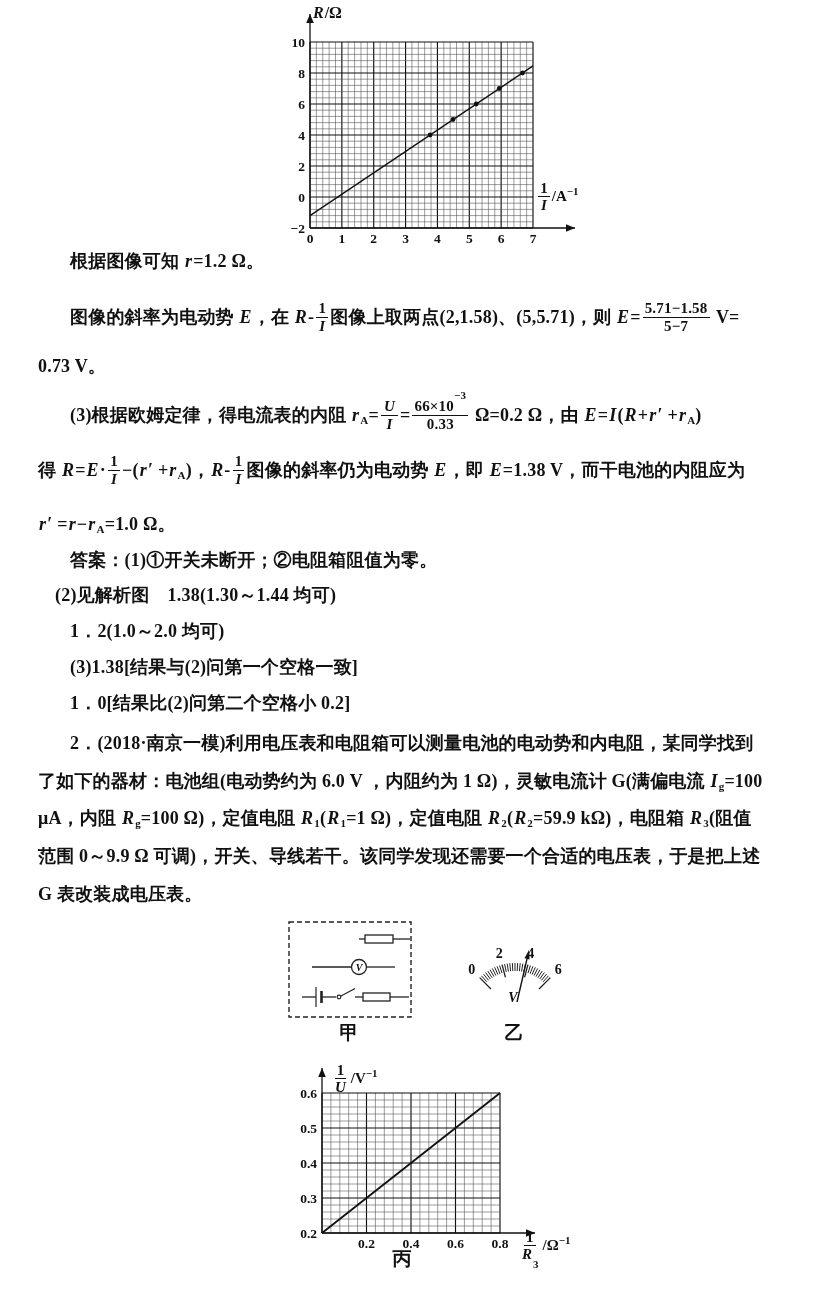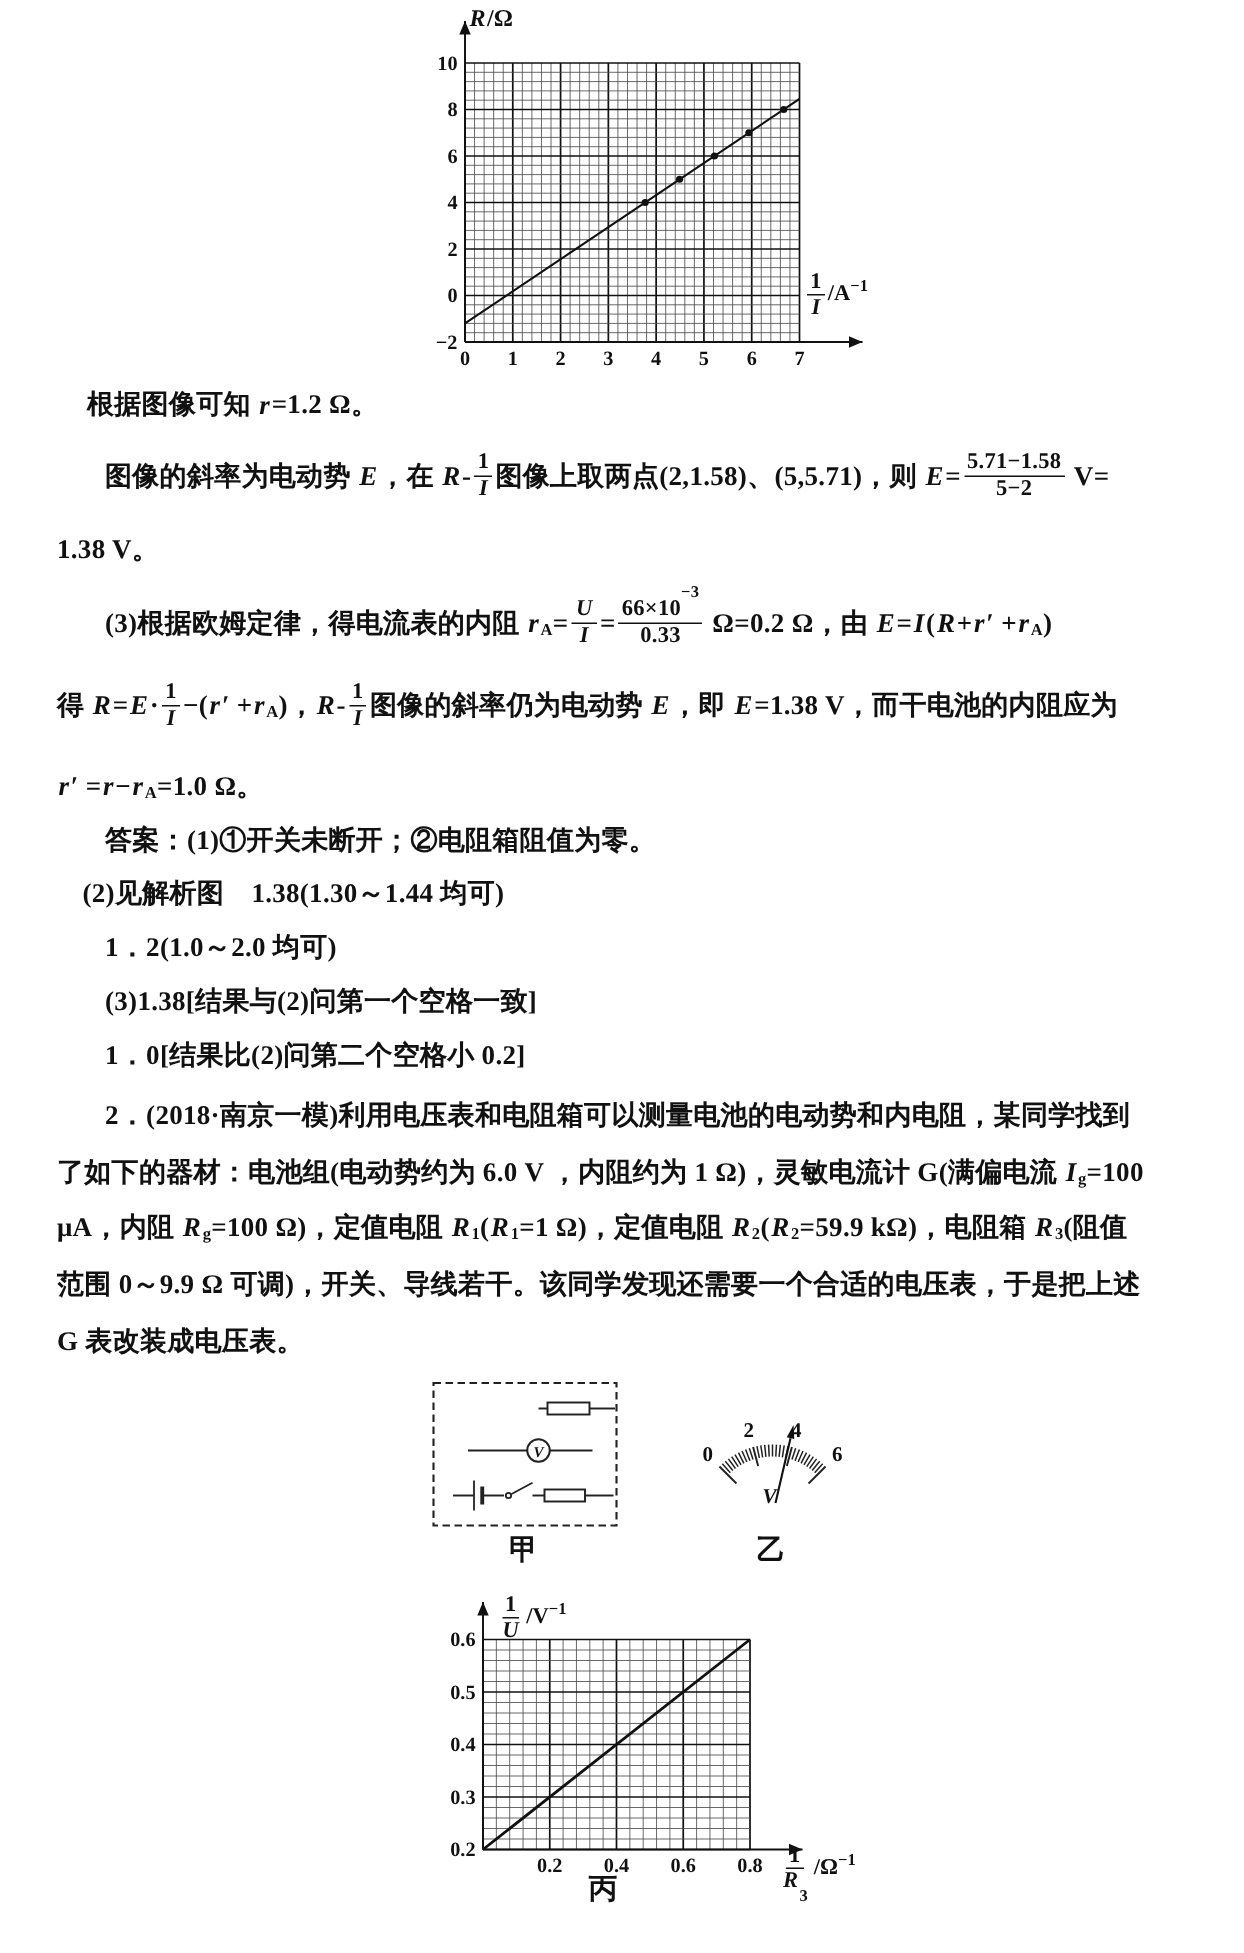"根据图像可知 =1.2 Ω。" div.tline { align-items: flex-end -> none; left: 58px -> 70px }
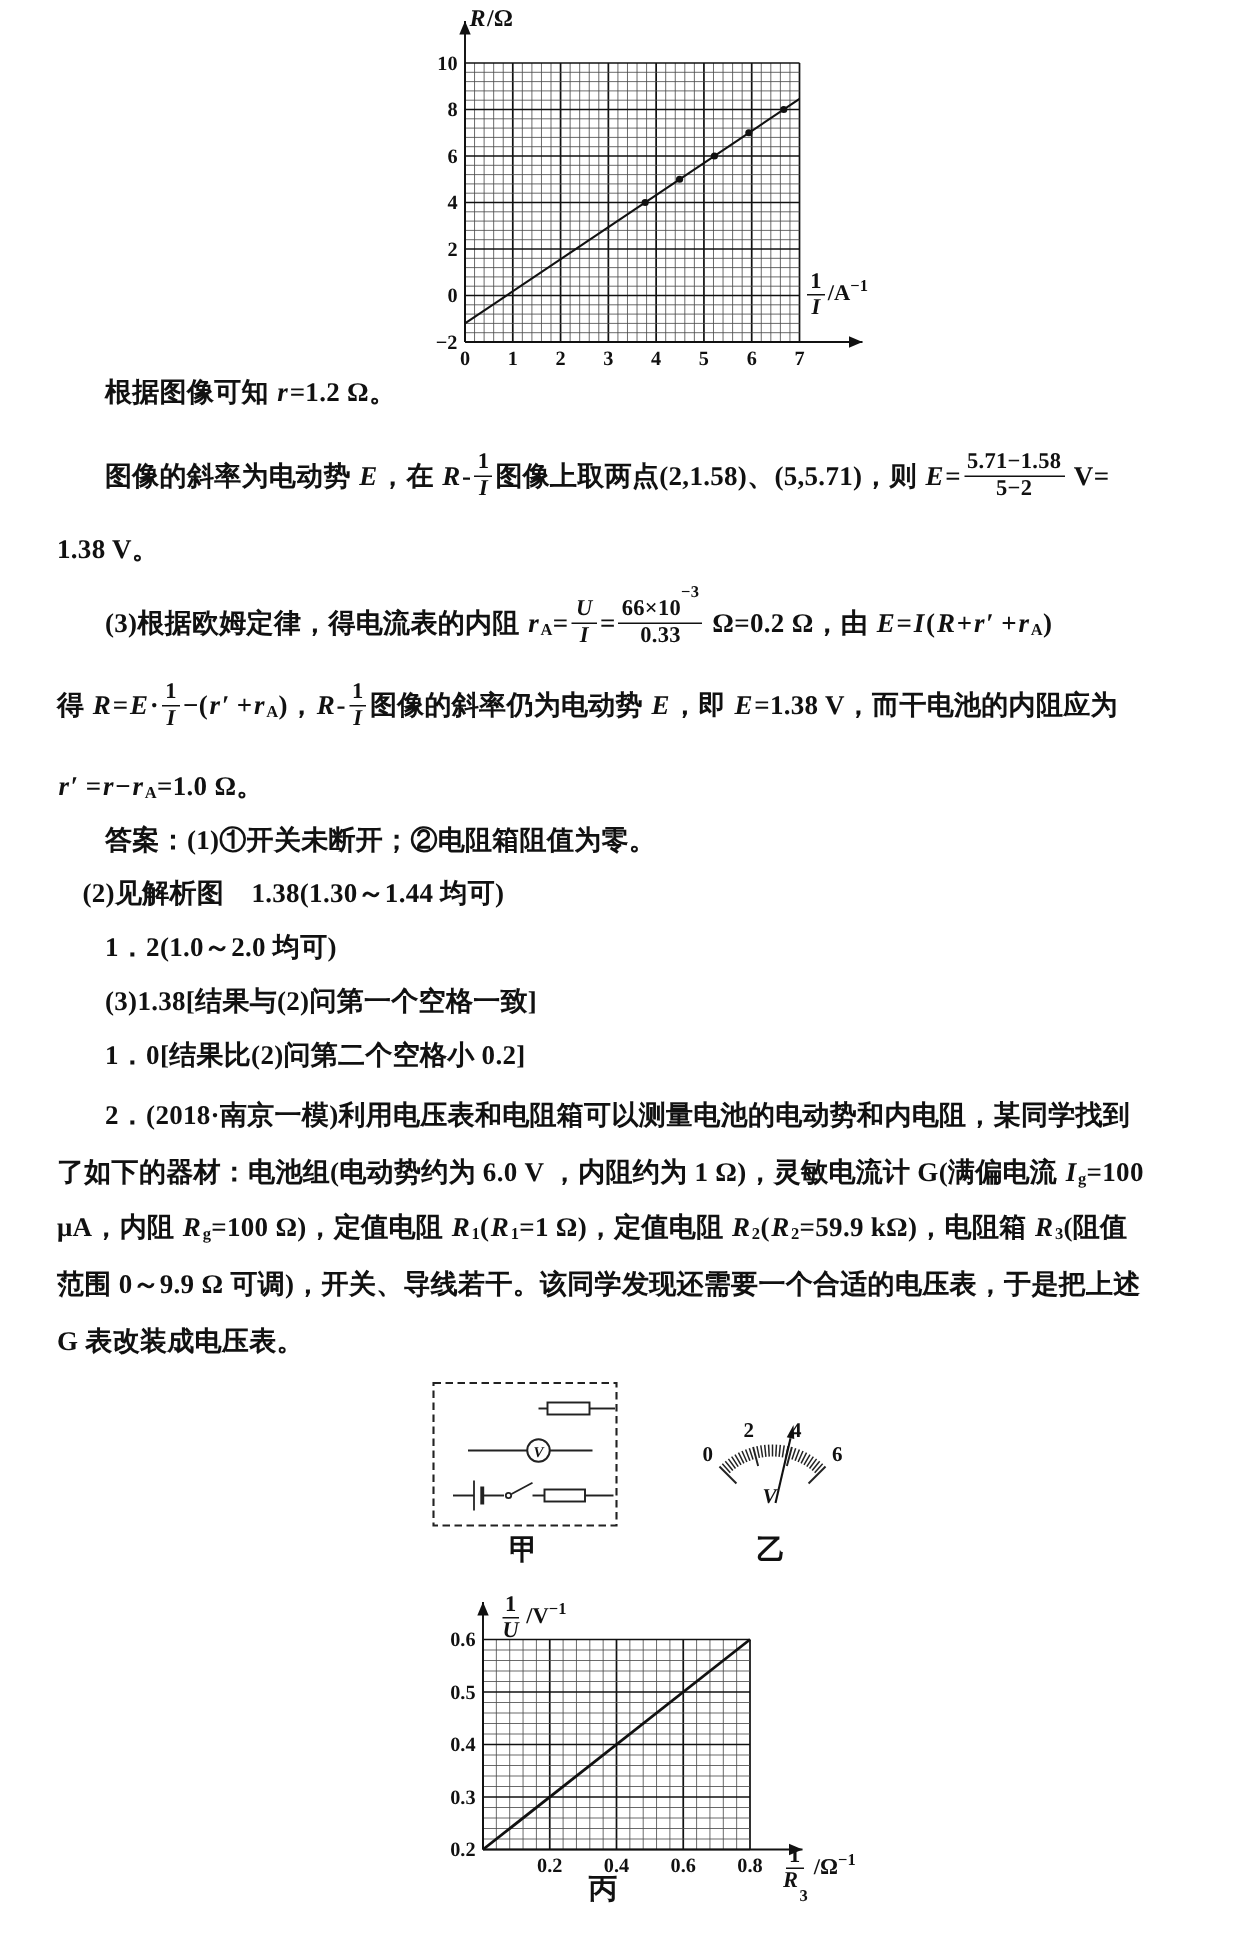"5−2" span.den { text: 2 -> 7 }
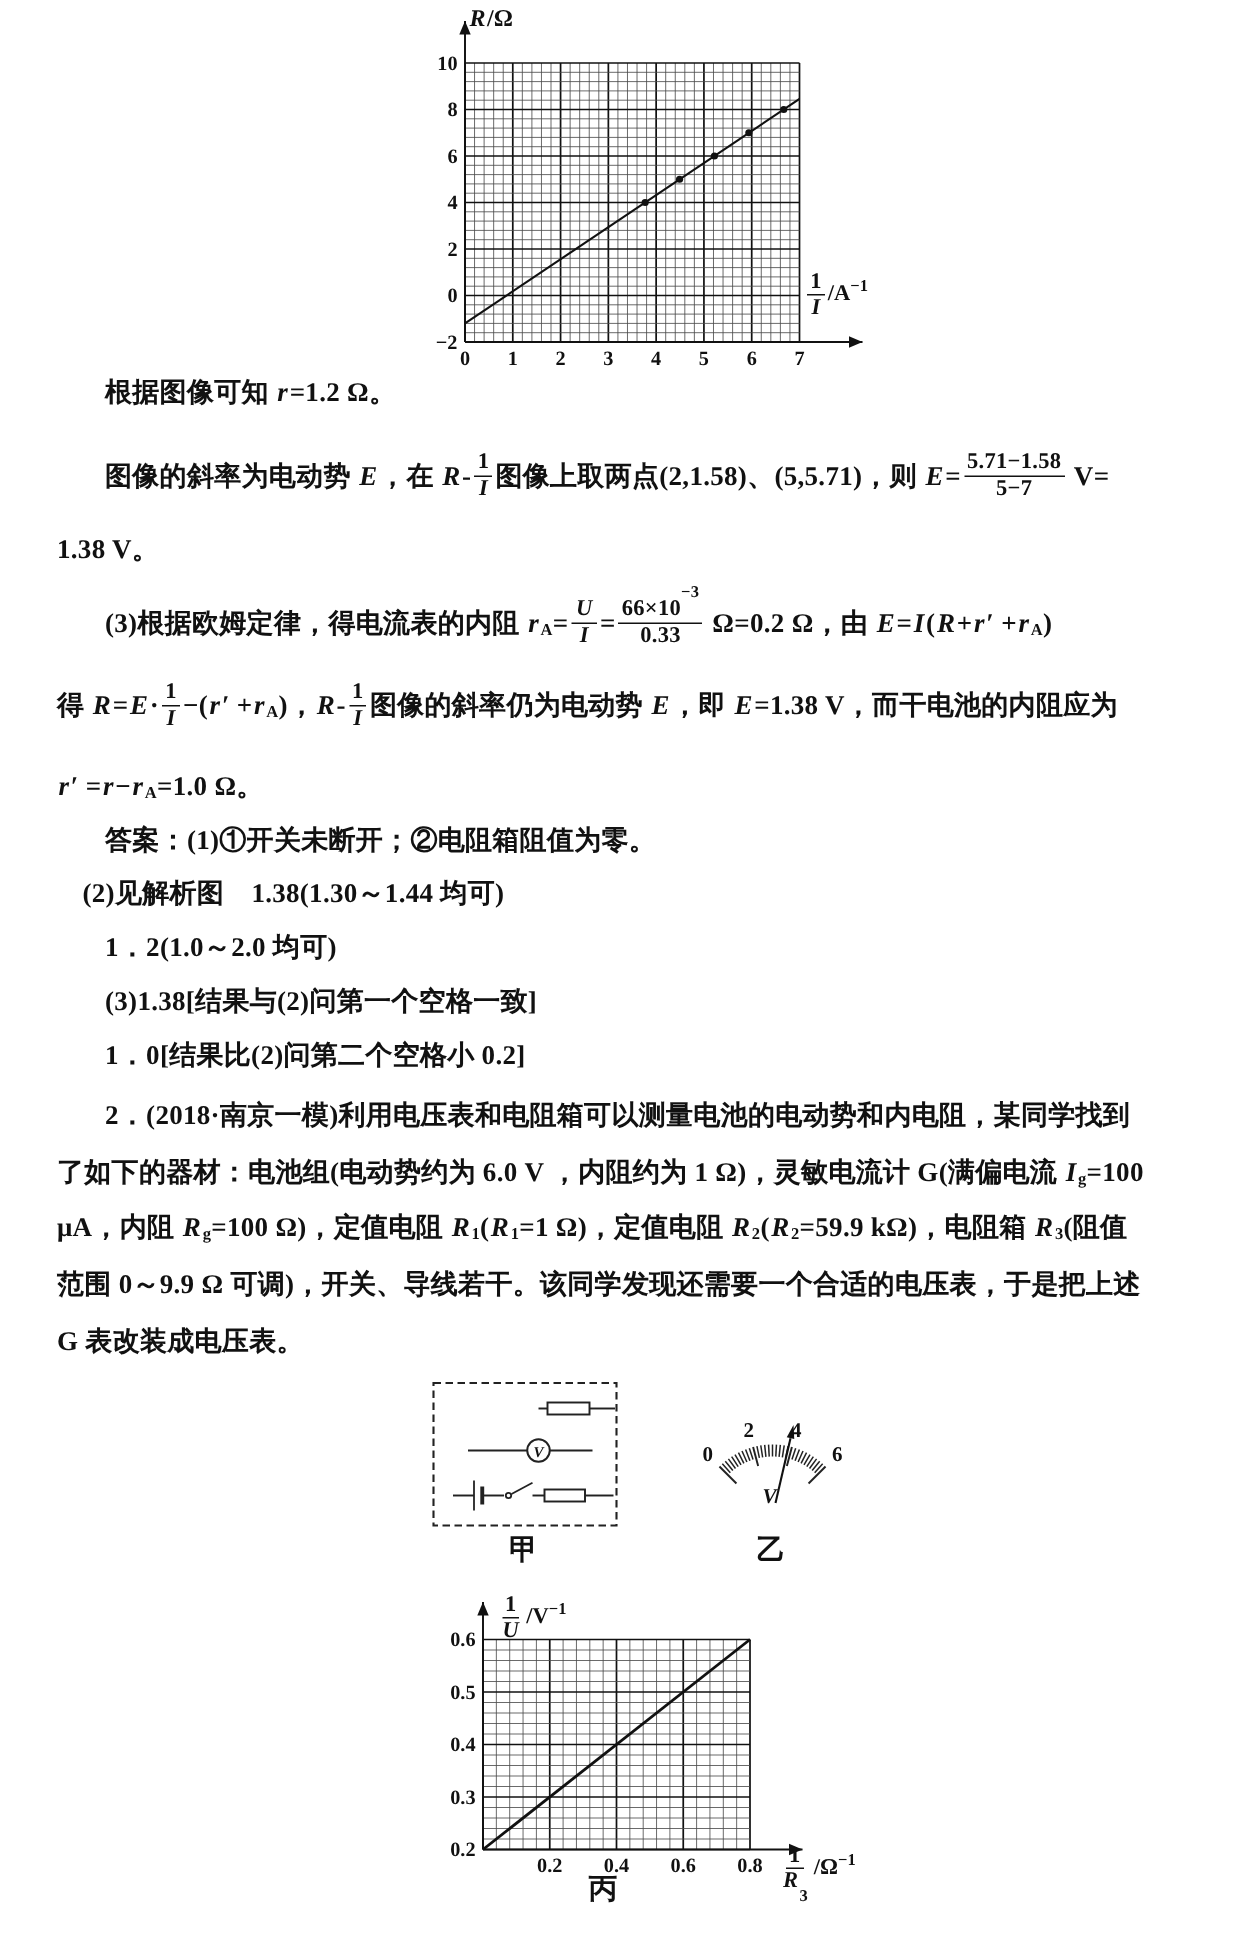"1.38 V。" div.tline { text: 1.38 -> 0.73 }
